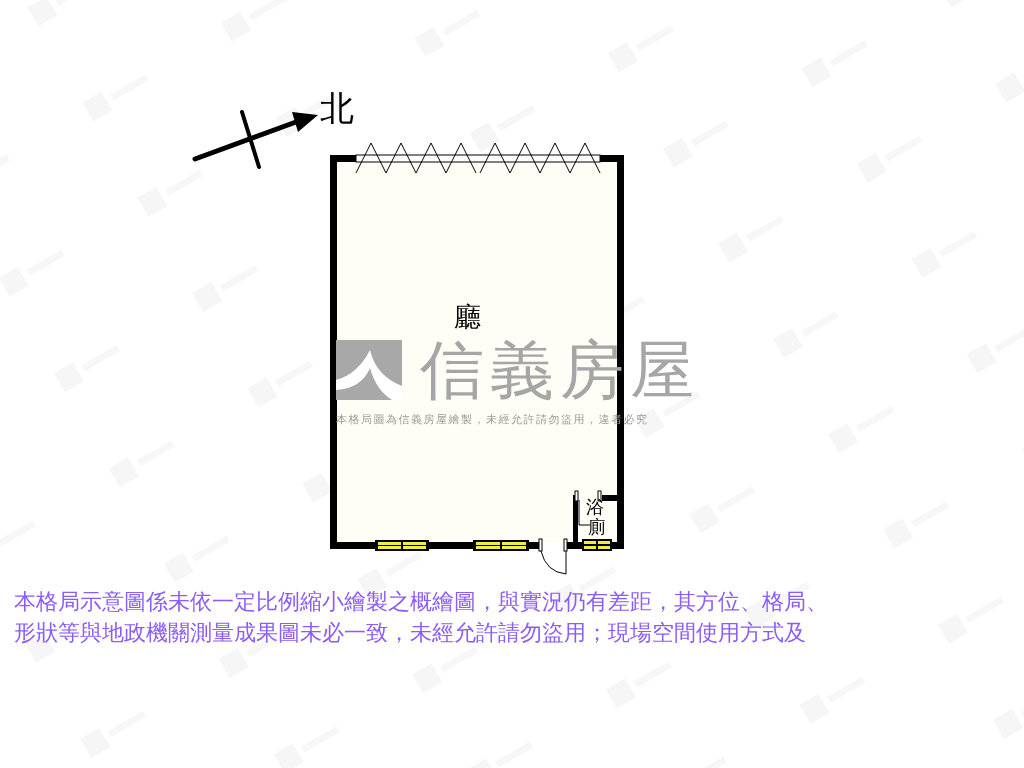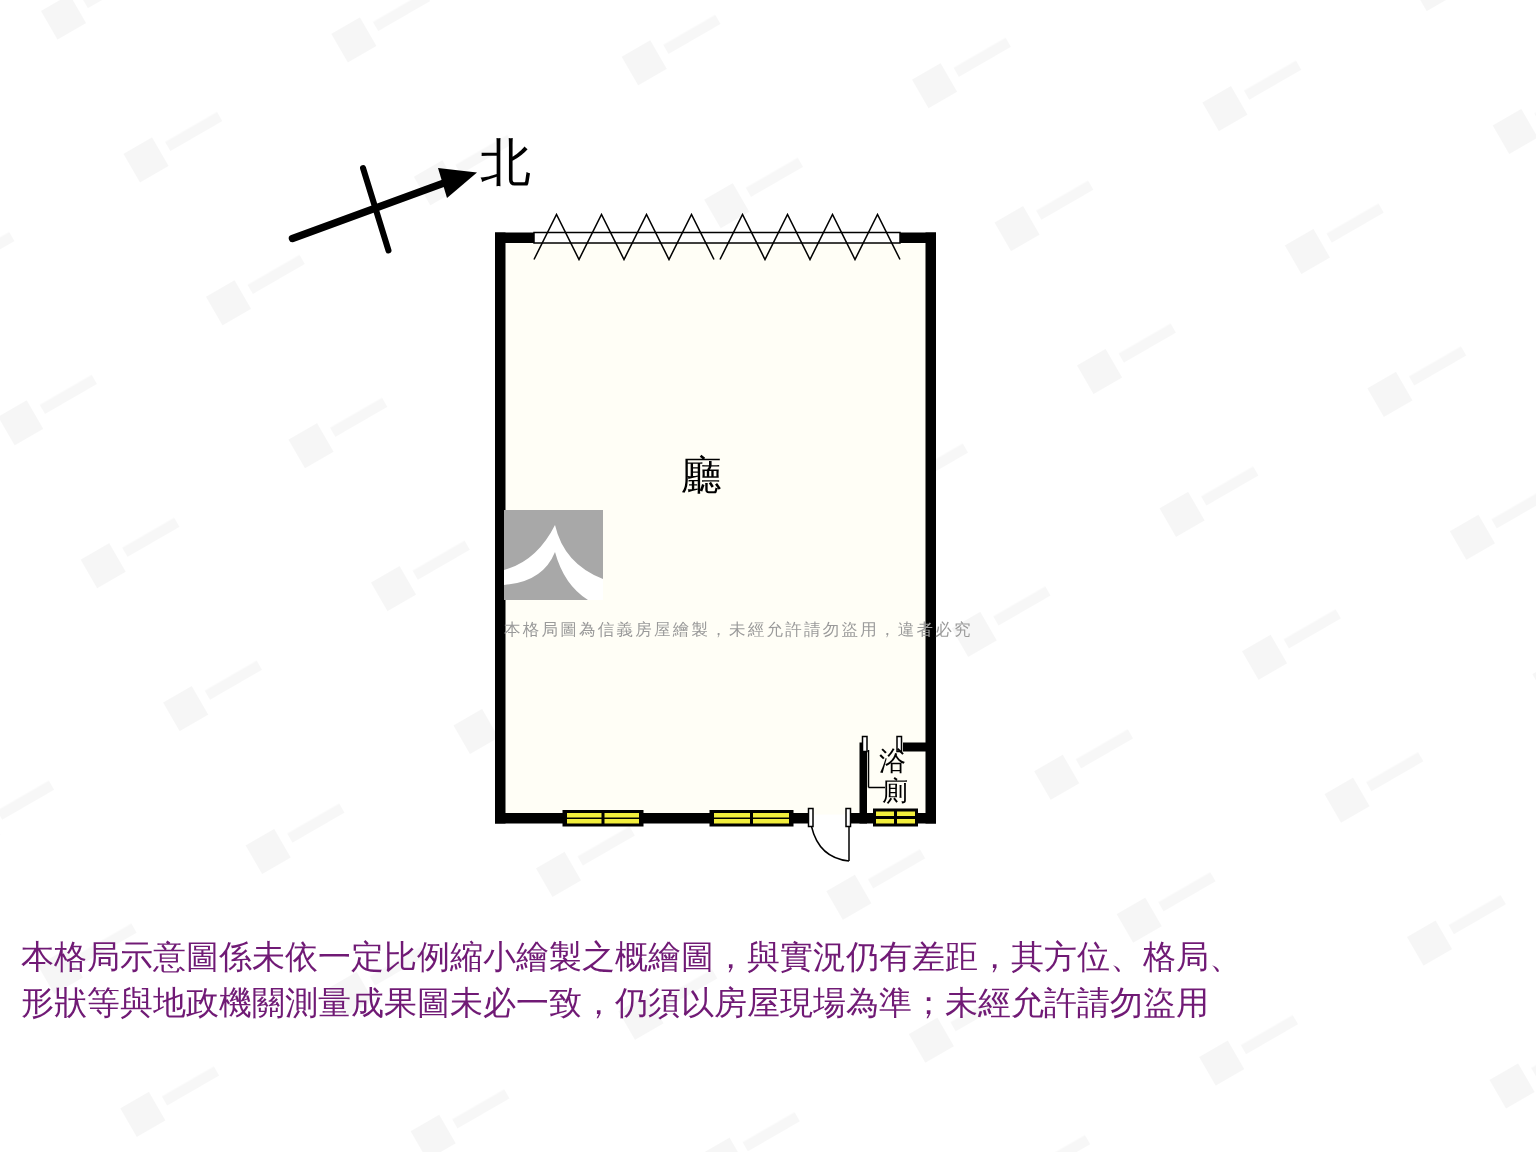"信義房屋" div.brand-name { html: none -> <div>信義房屋</div> }
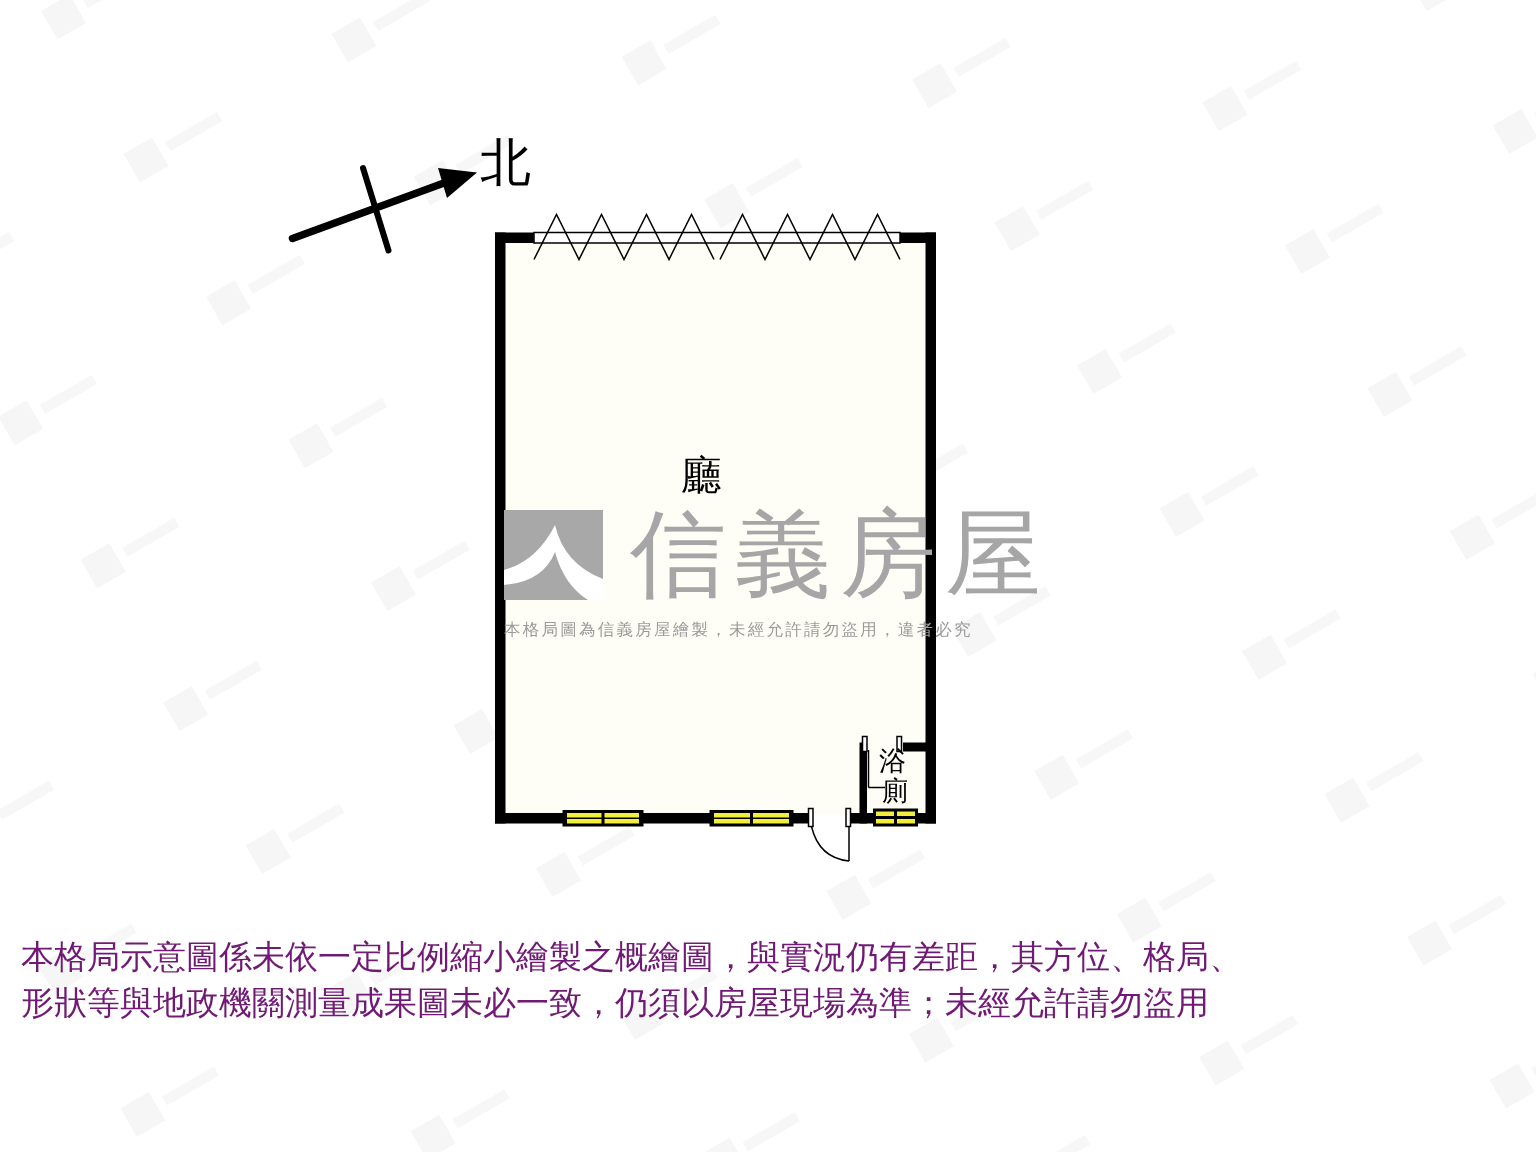"本格局示意圖係未依一定比例縮小繪製之概繪圖，與實況仍有差距，其方位、格局、" .disclaimer { color: #701a75 -> #8b5cf6; margin-top: 36px -> none }
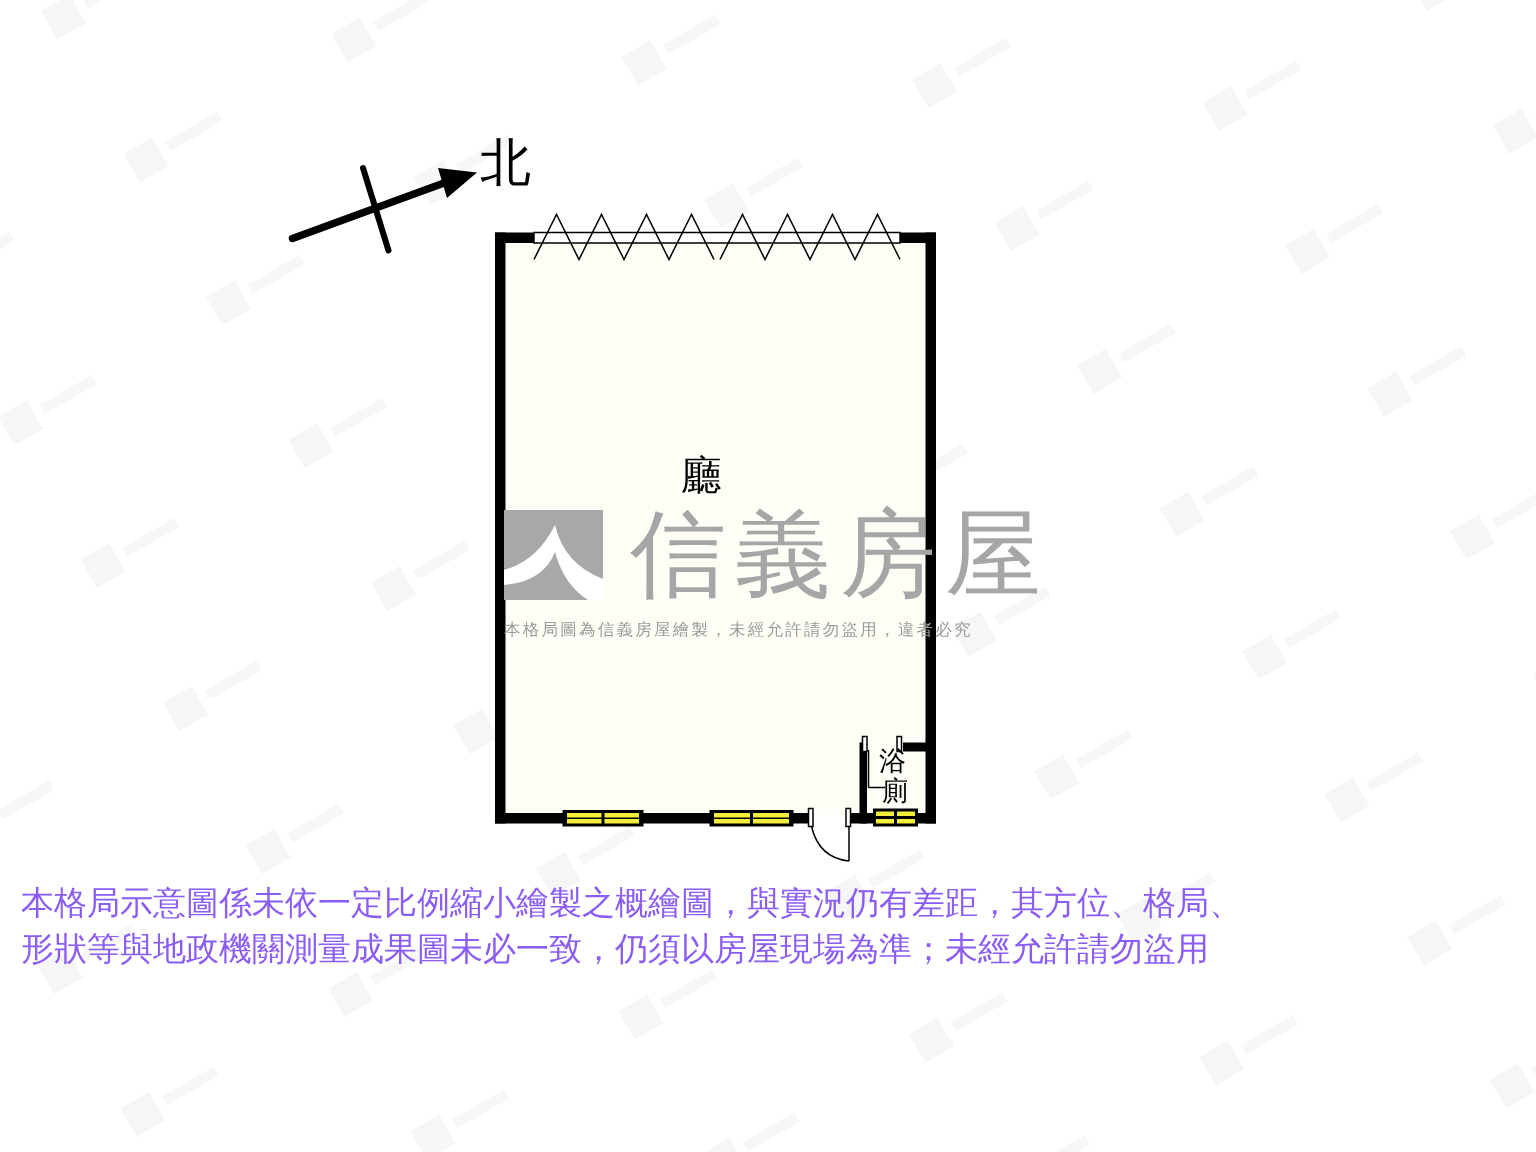"形狀等與地政機關測量成果圖未必一致，仍須以房屋現場為準；未經允許請勿盜用" div { text: 仍須以房屋現場為準；未經允許請勿盜用 -> 未經允許請勿盜用；現場空間使用方式及 }
